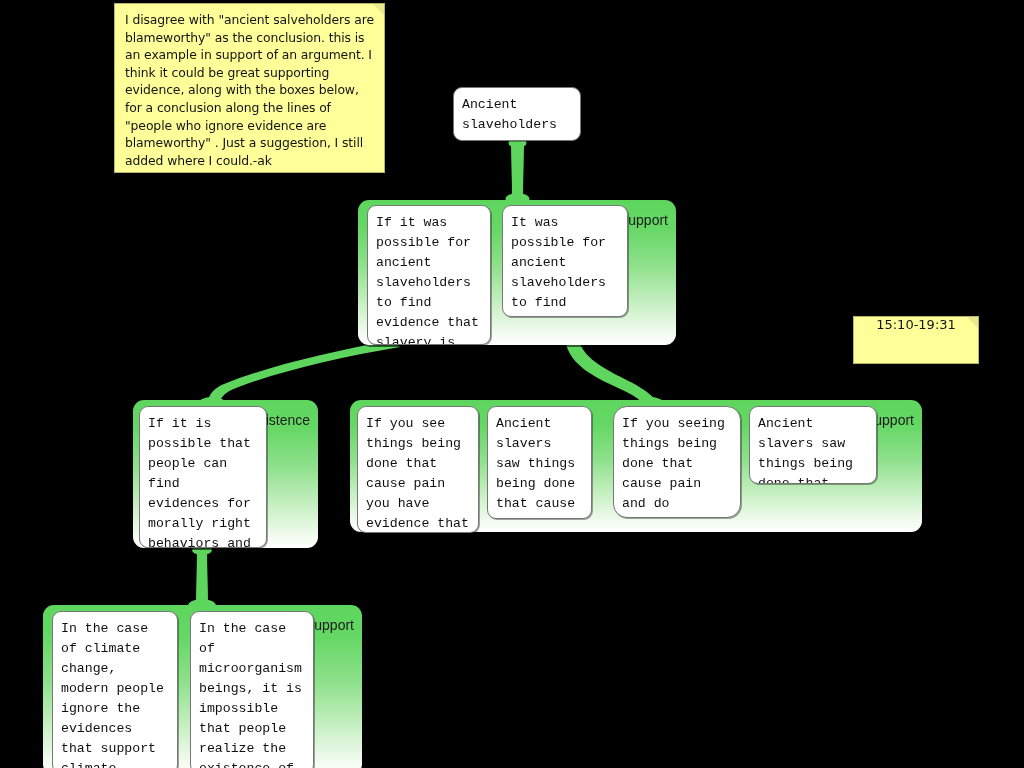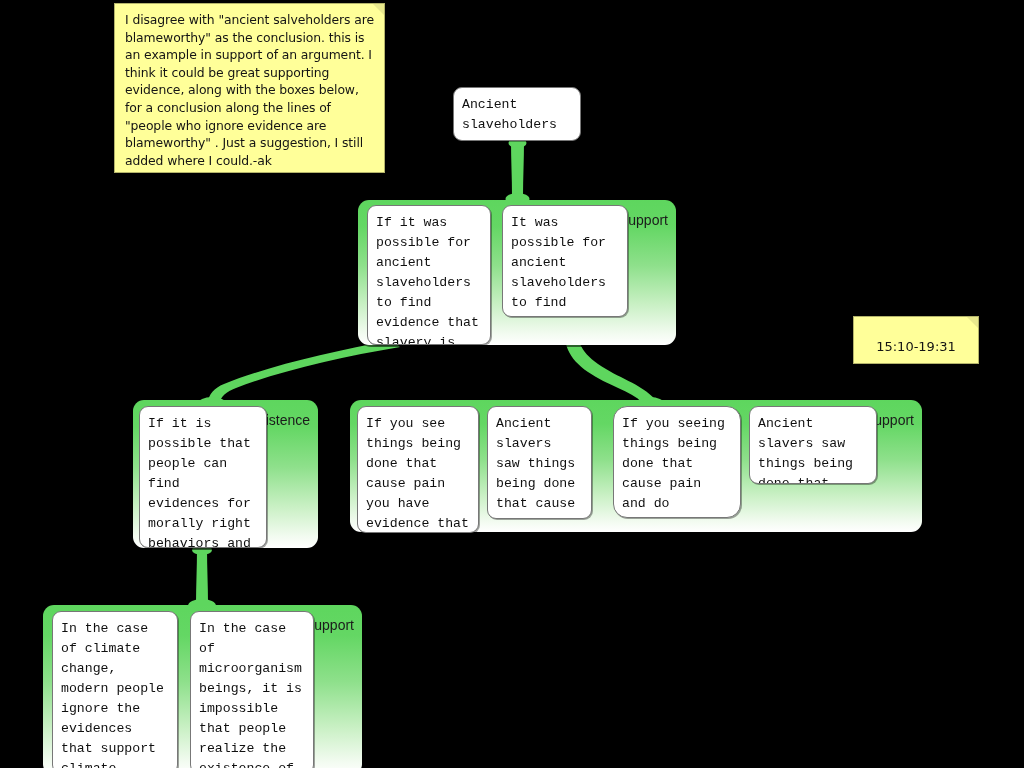"15:10-19:31" .note-time { padding-top: 22px -> none }
